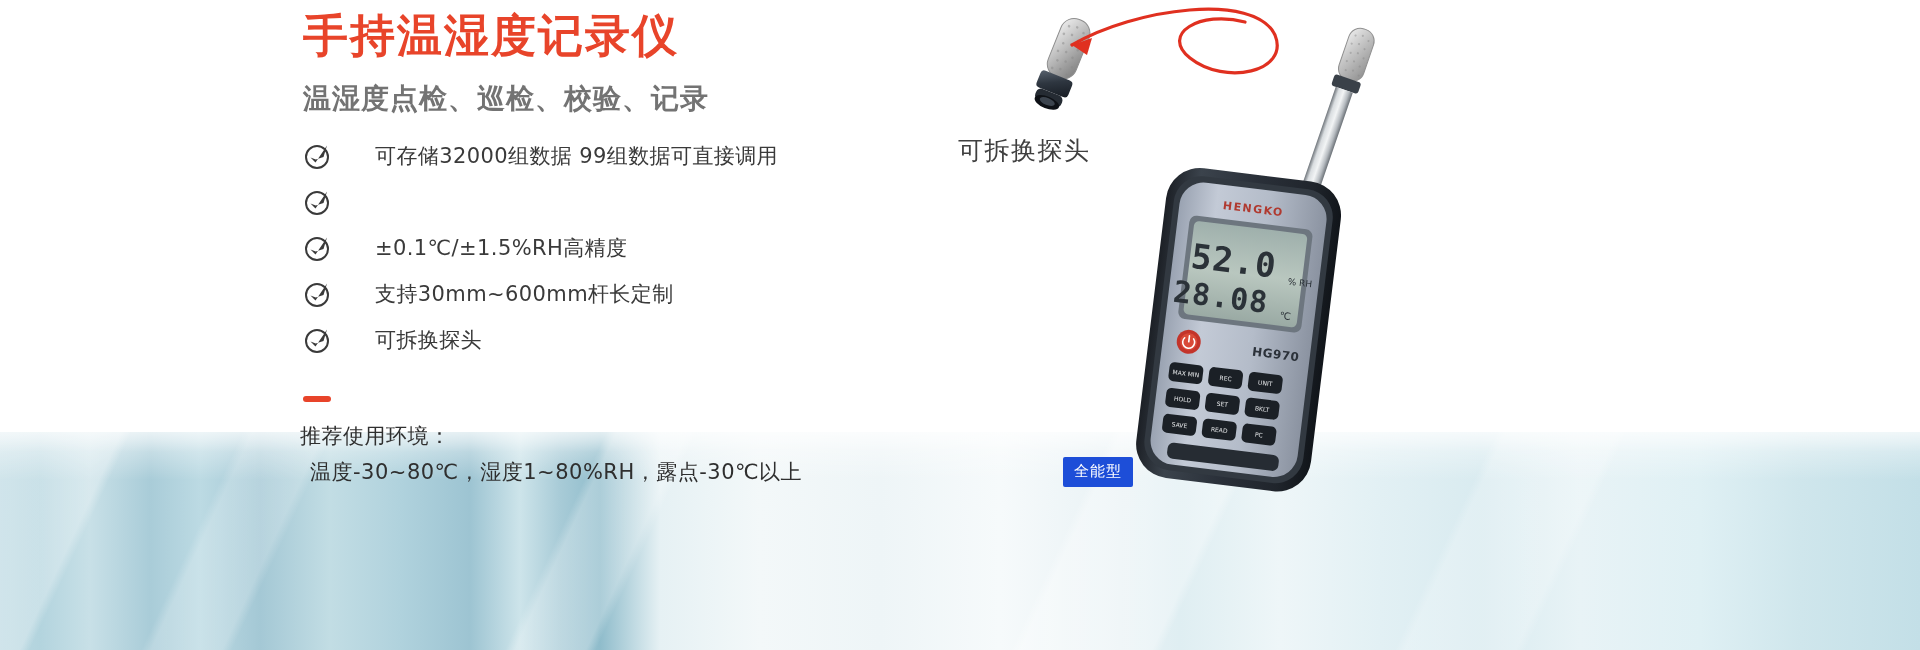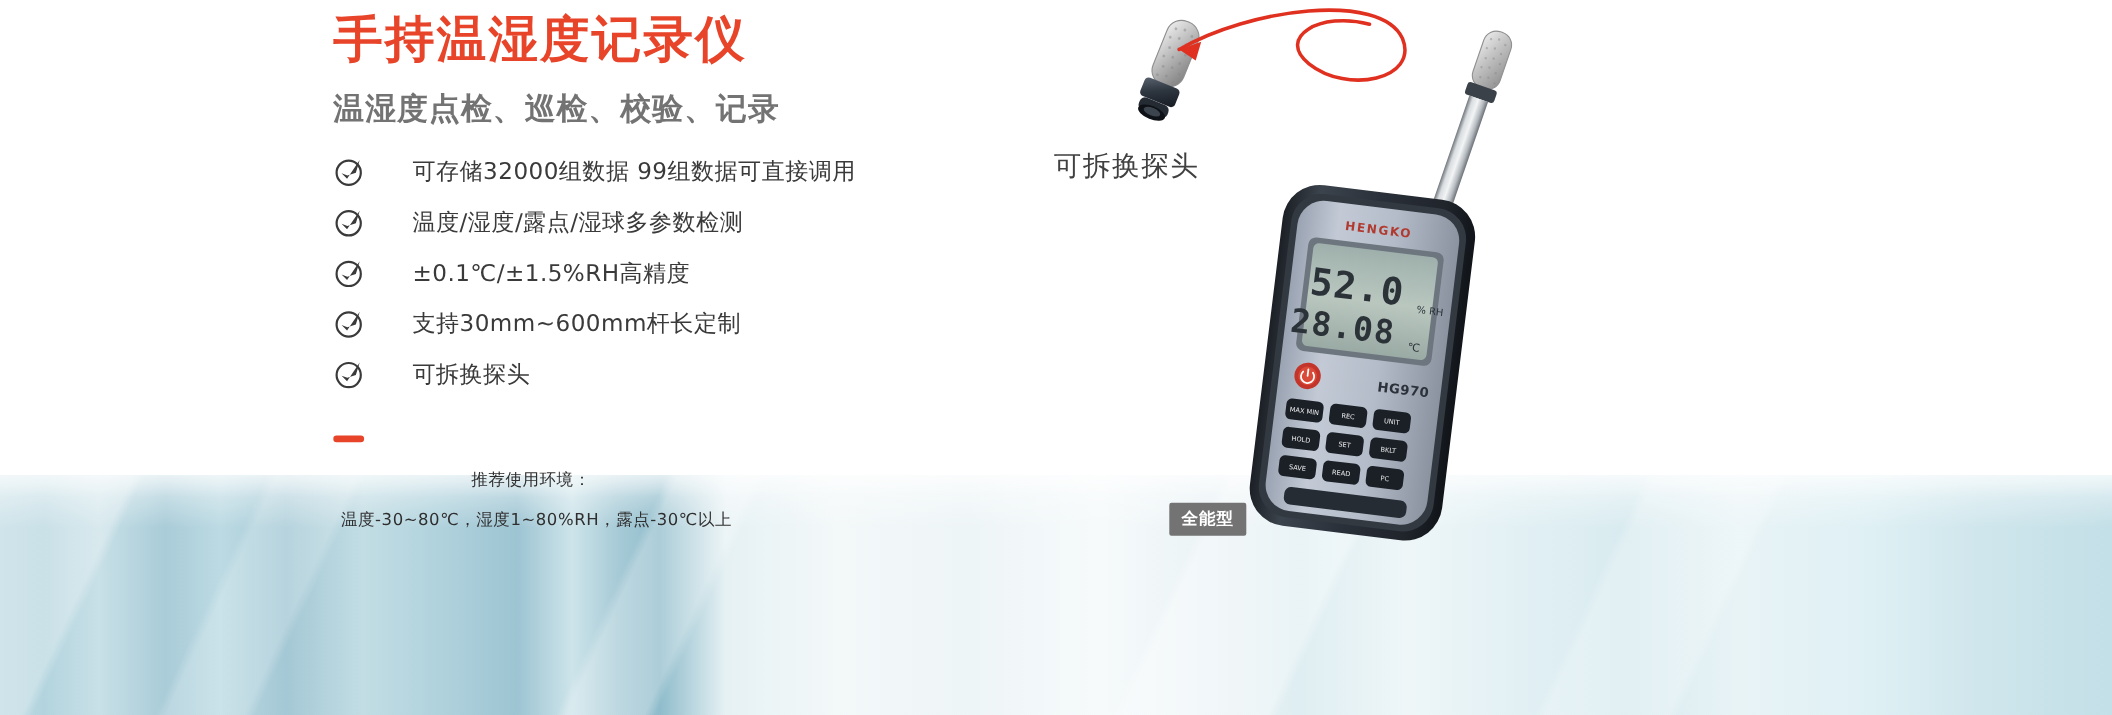"温度/湿度/露点/湿球多参数检测" span.ftext { html: <span>温度/湿度/露点/湿球多参数检测</span> -> none }
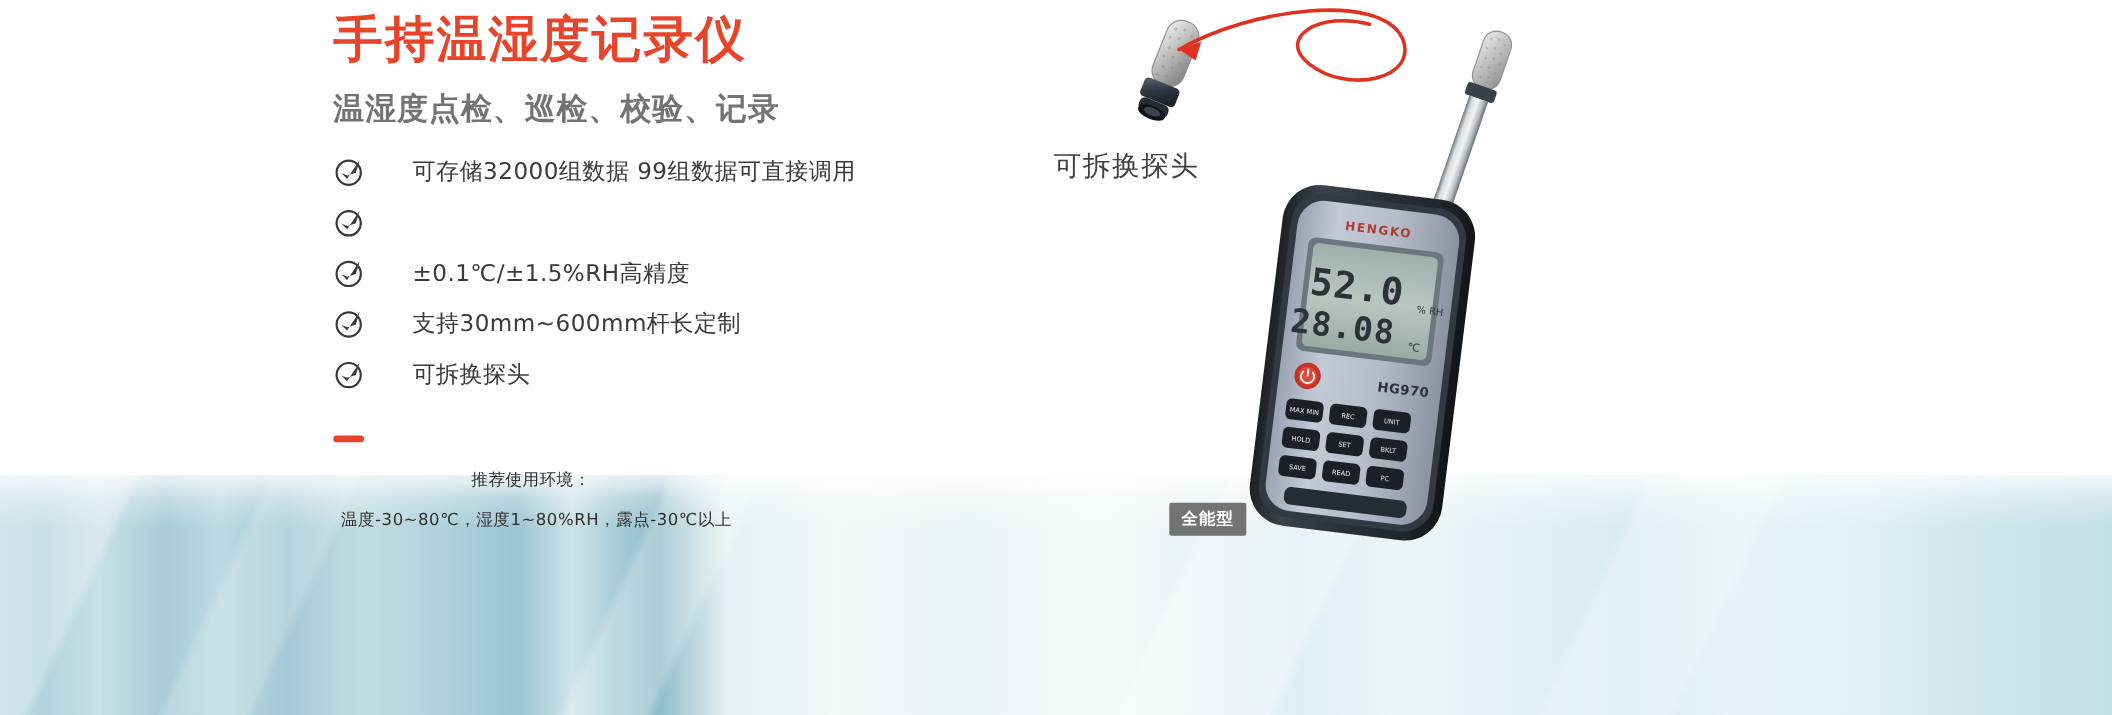"推荐使用环境：" .note-line { font-size: 15px -> 21px; text-align: center -> none }
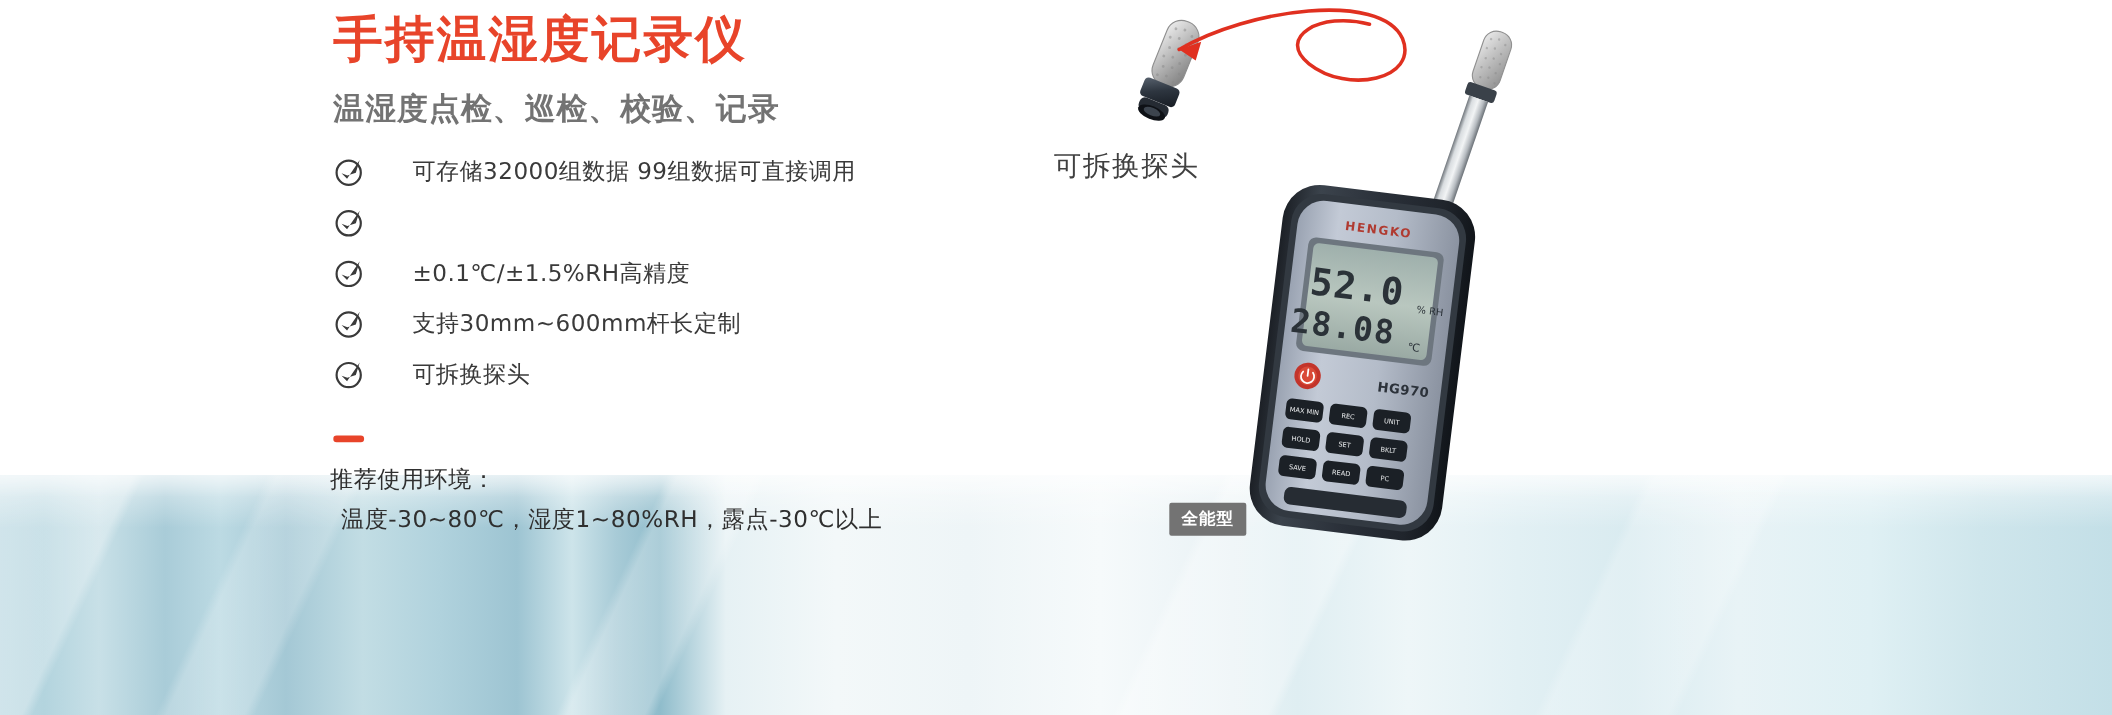"全能型" .badge { background: #737373 -> #1d4ed8; font-weight: bold -> normal }
